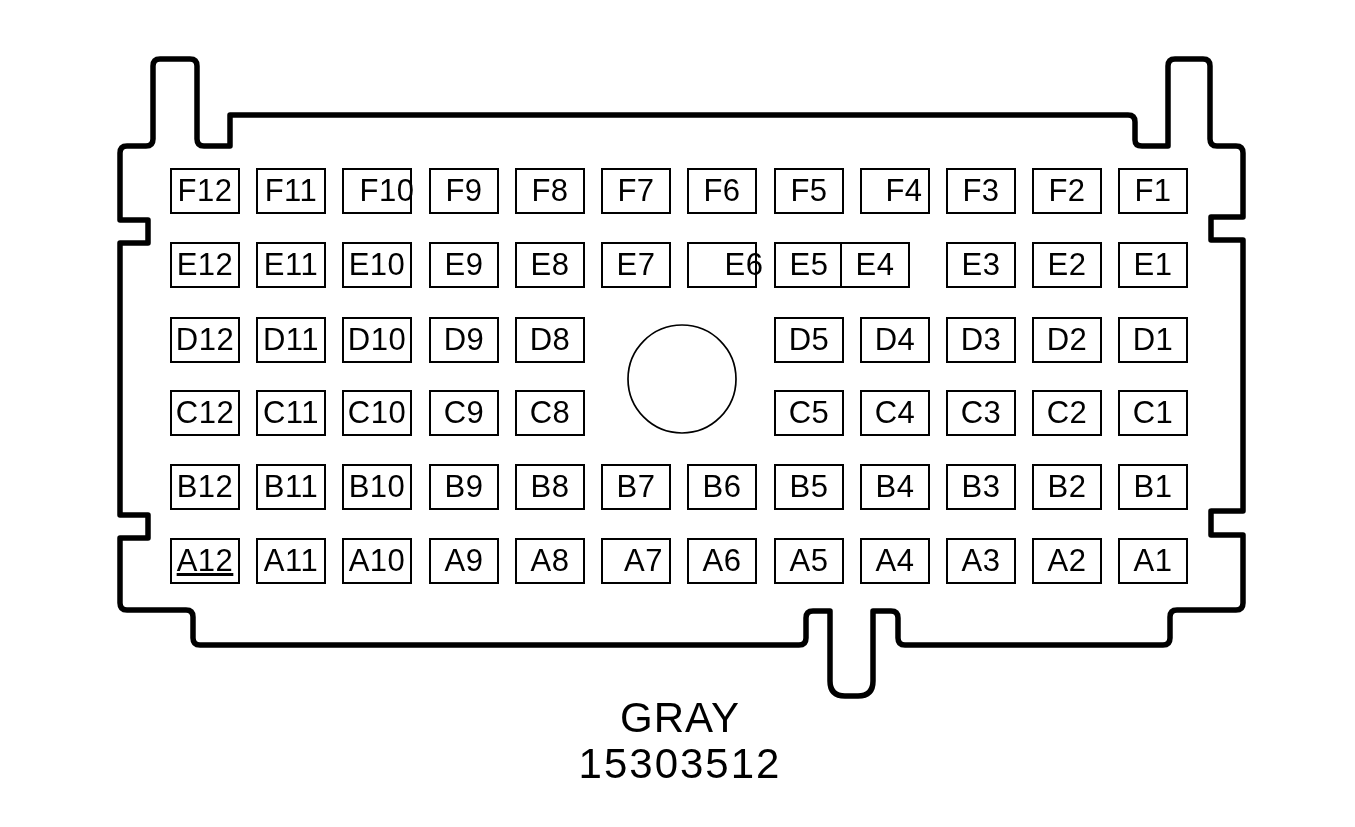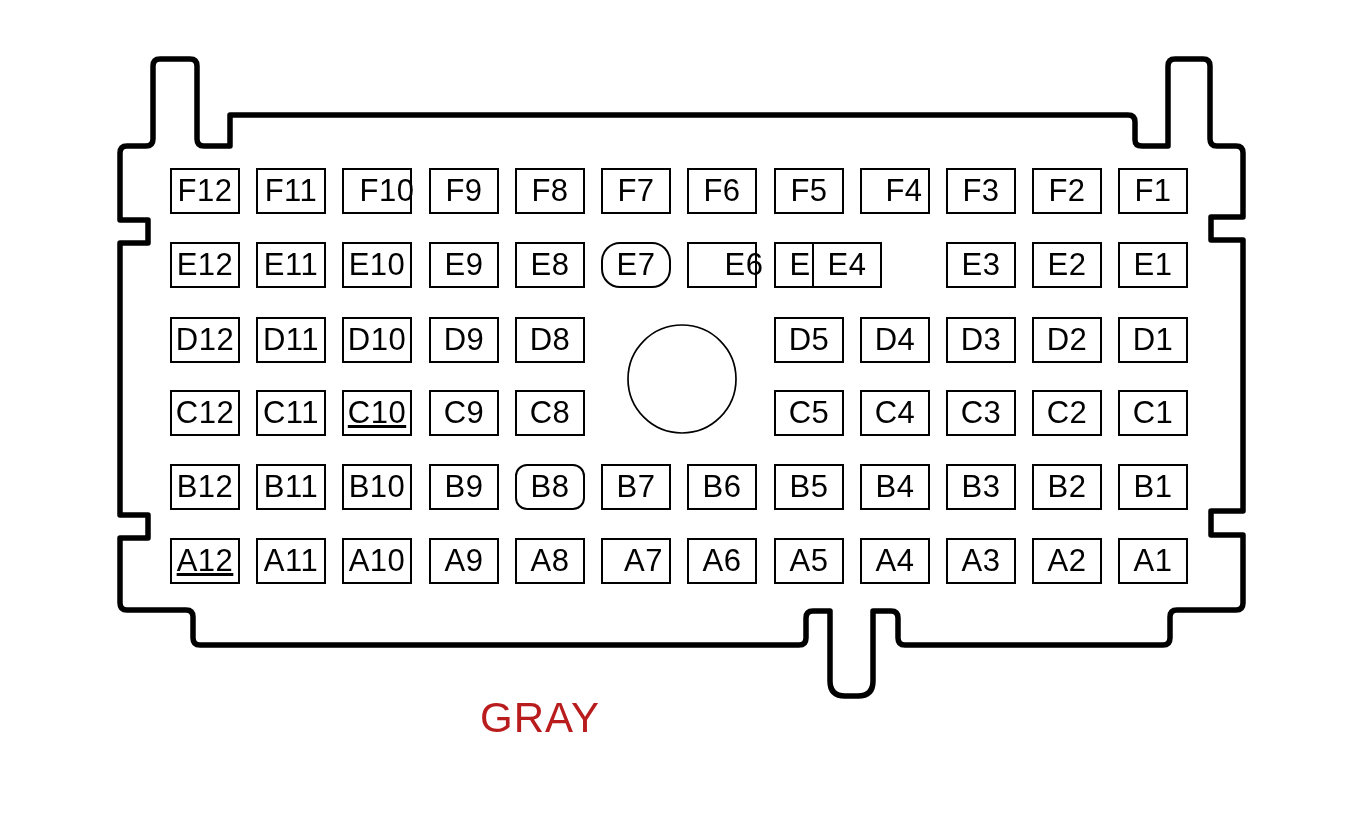"E7" div.pin { border-radius: 19px -> none }
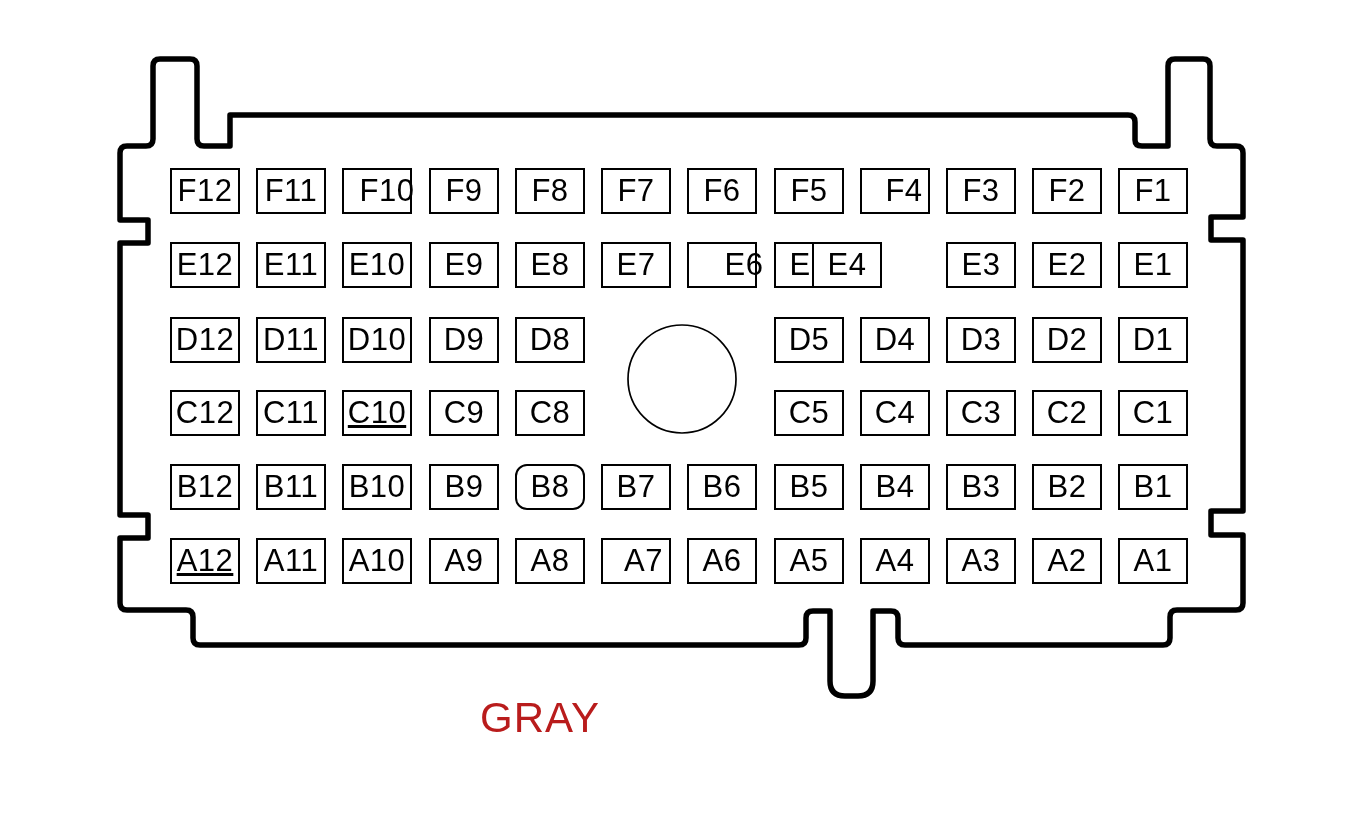"E4" div.pin { left: 812px -> 840px }
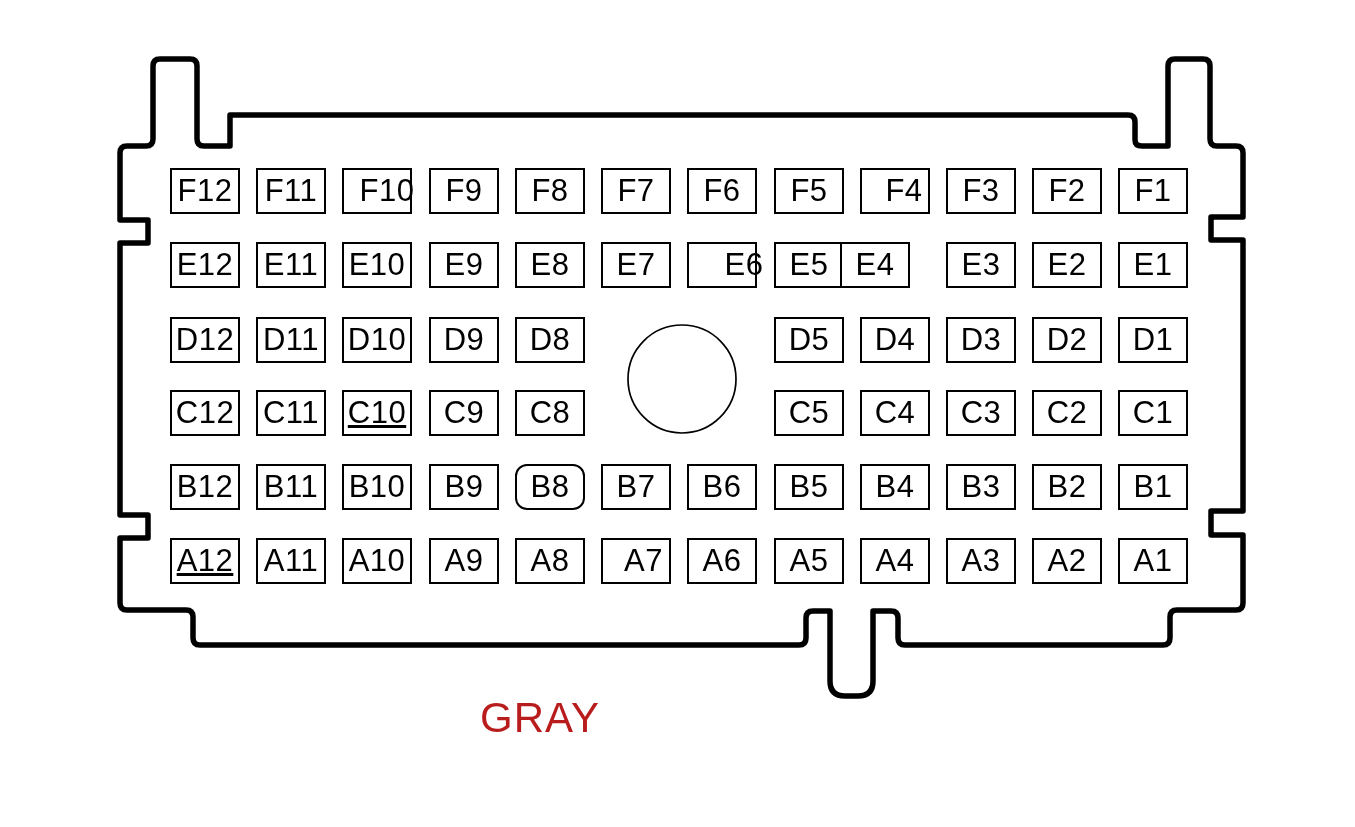"C10" div.pin { text-decoration: underline -> none }
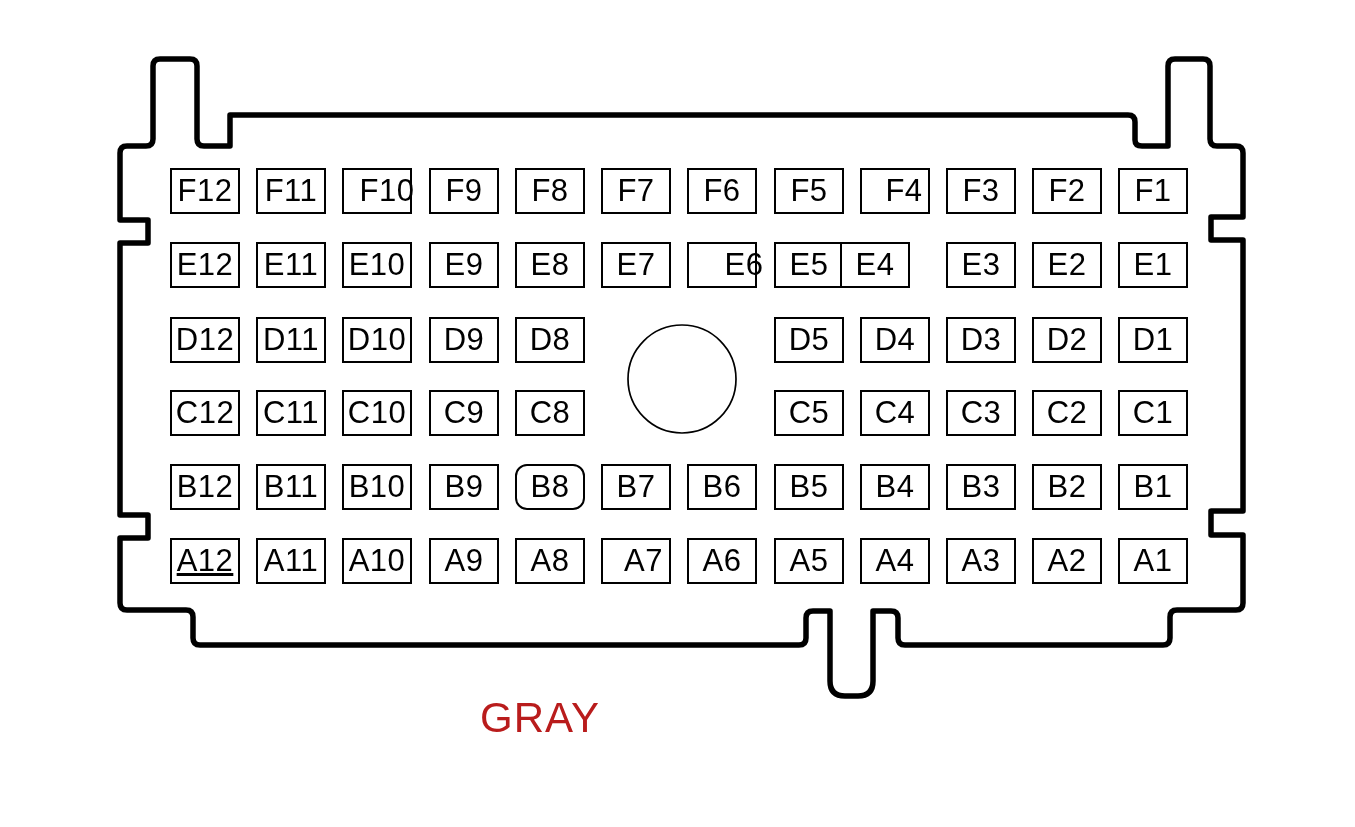"B8" div.pin { border-radius: 12px -> none }
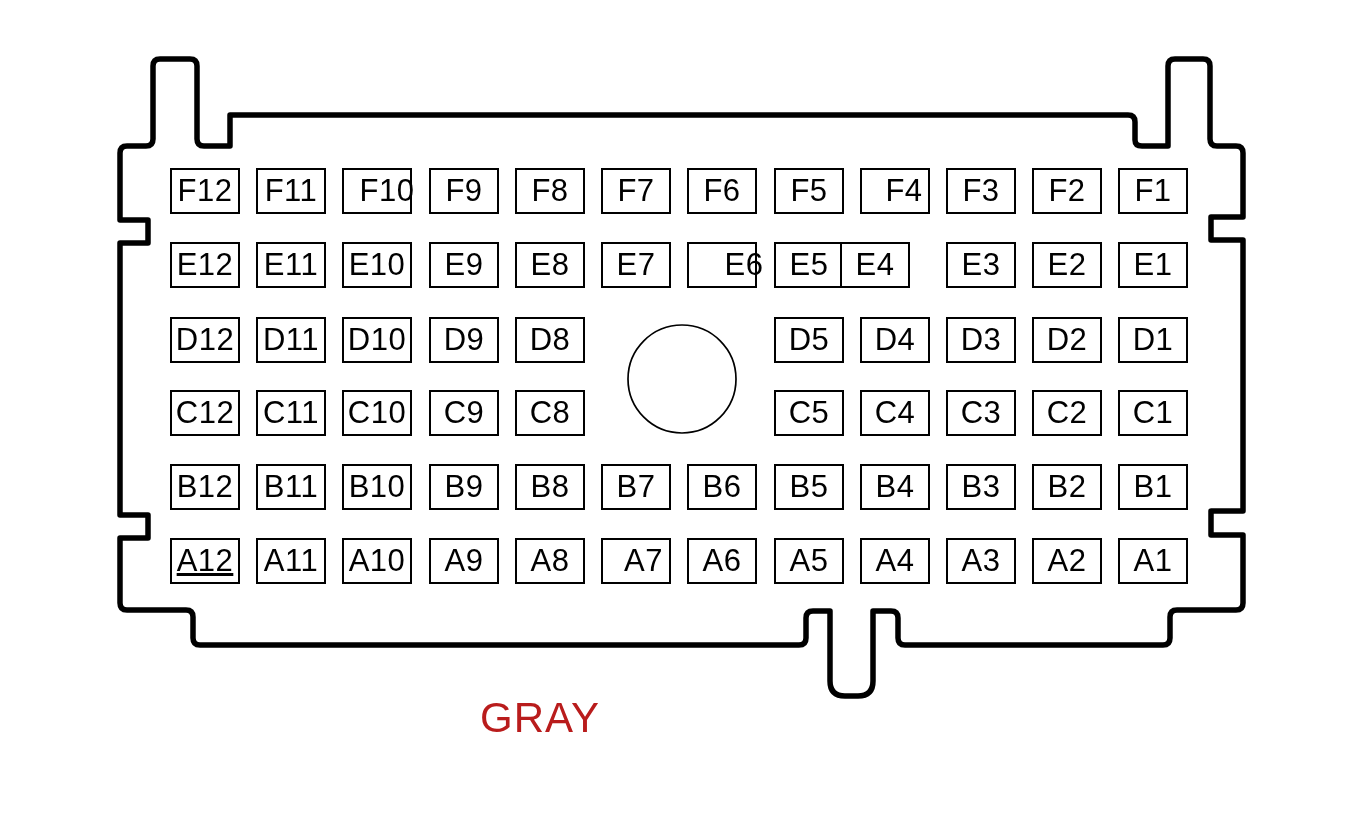"GRAY" .footer-label { color: #b91c1c -> #000000; text-align: left -> center }
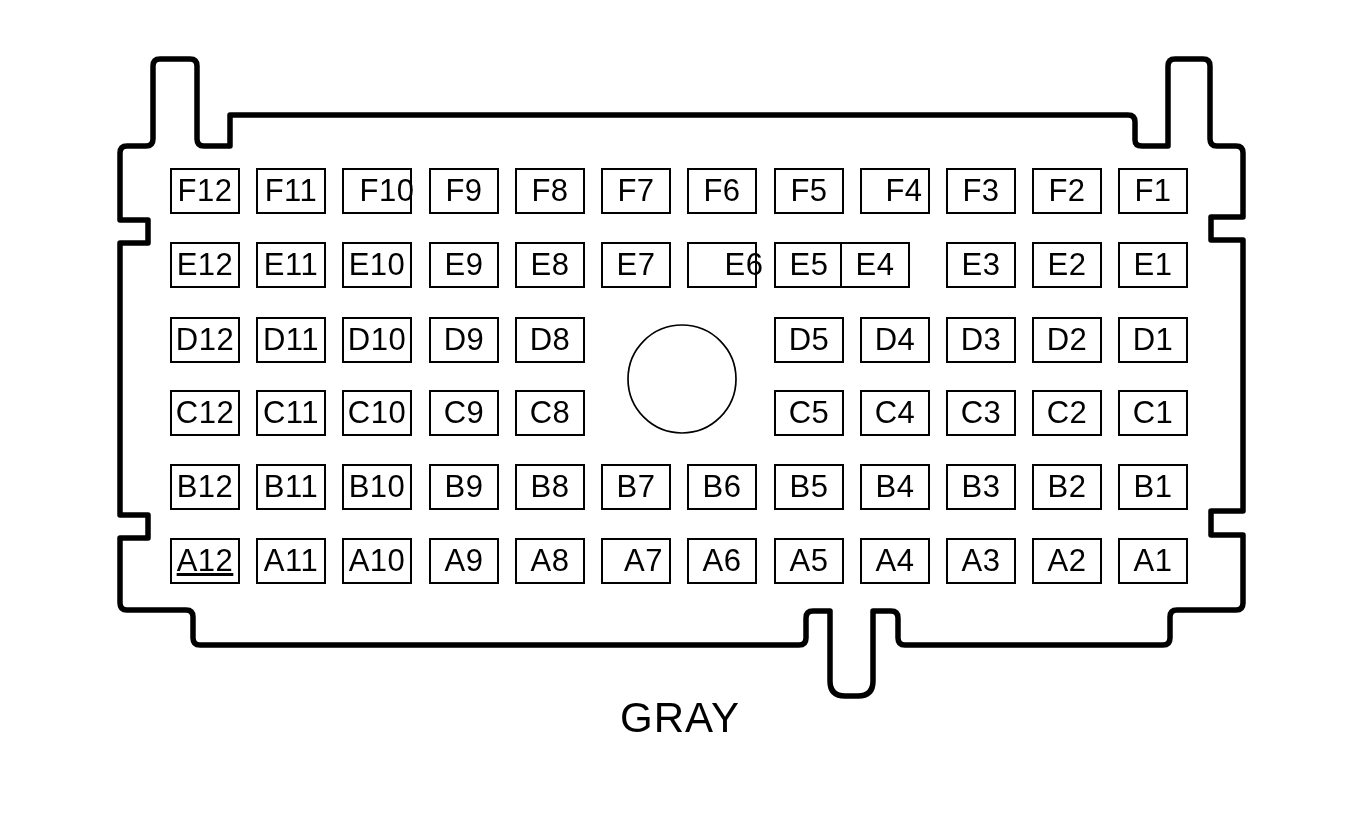"15303512" div.footer-label { html: none -> <div>15303512</div> }
